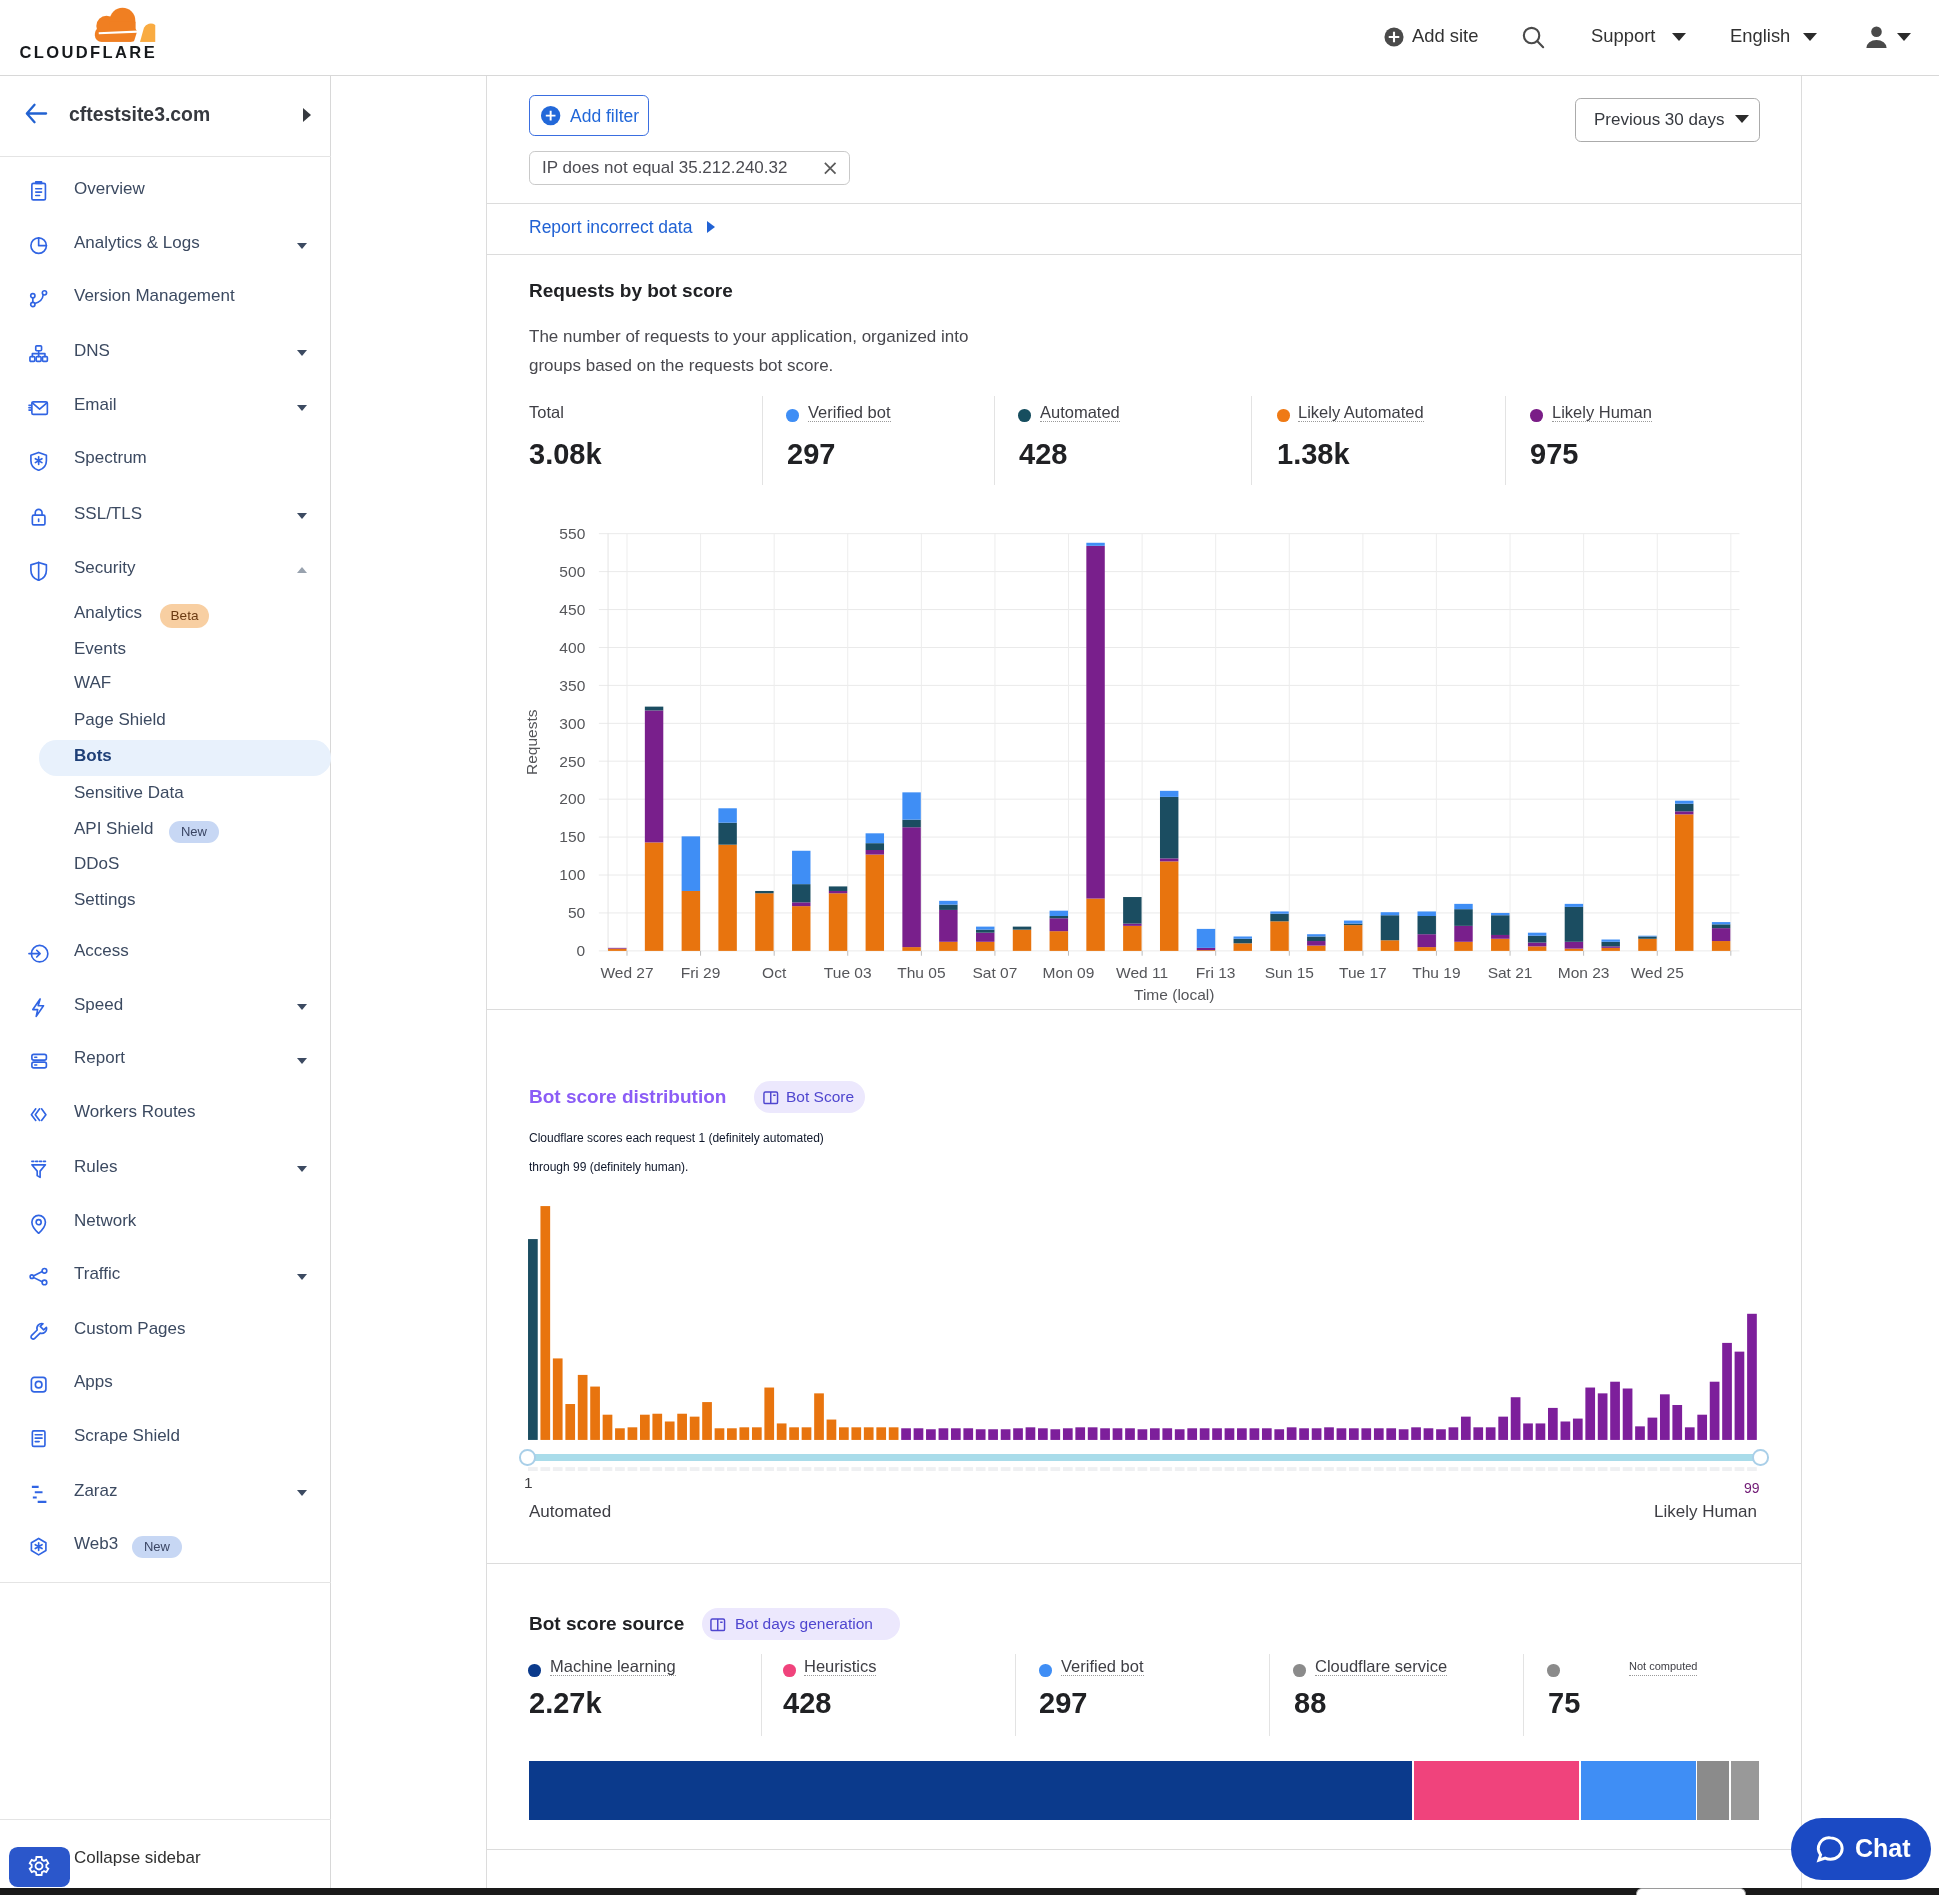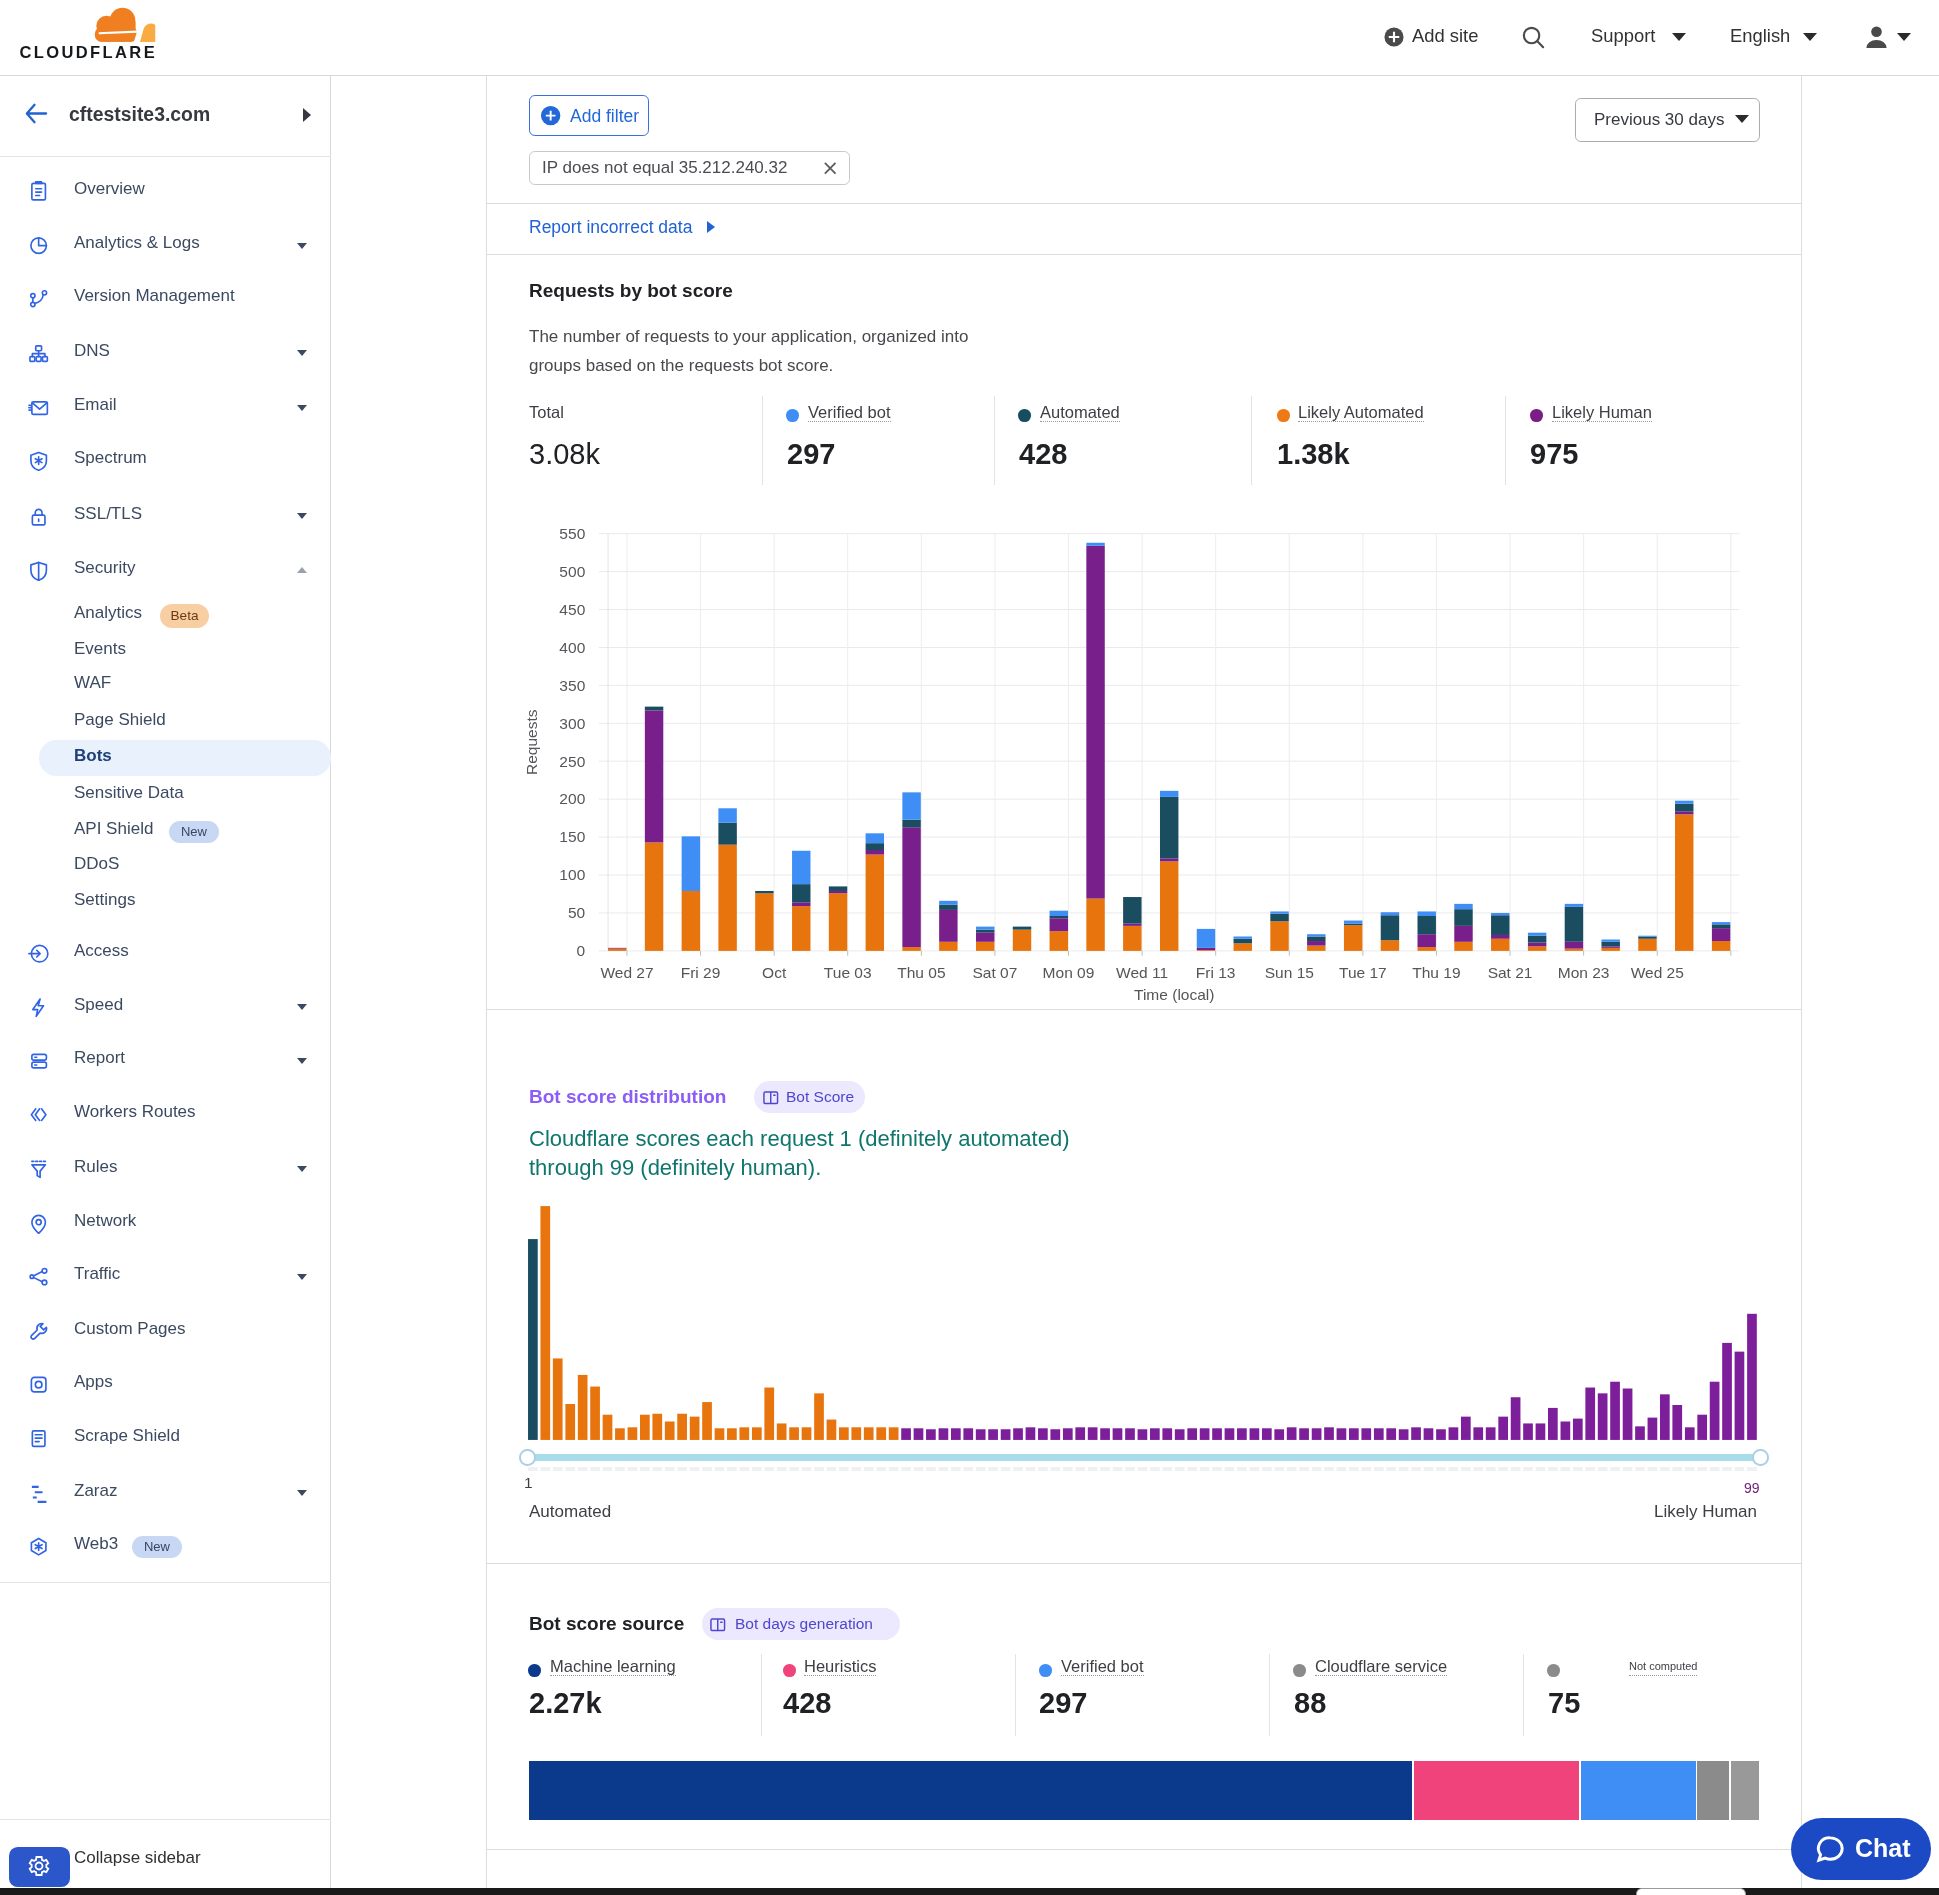"3.08k" div { font-weight: normal -> bold }
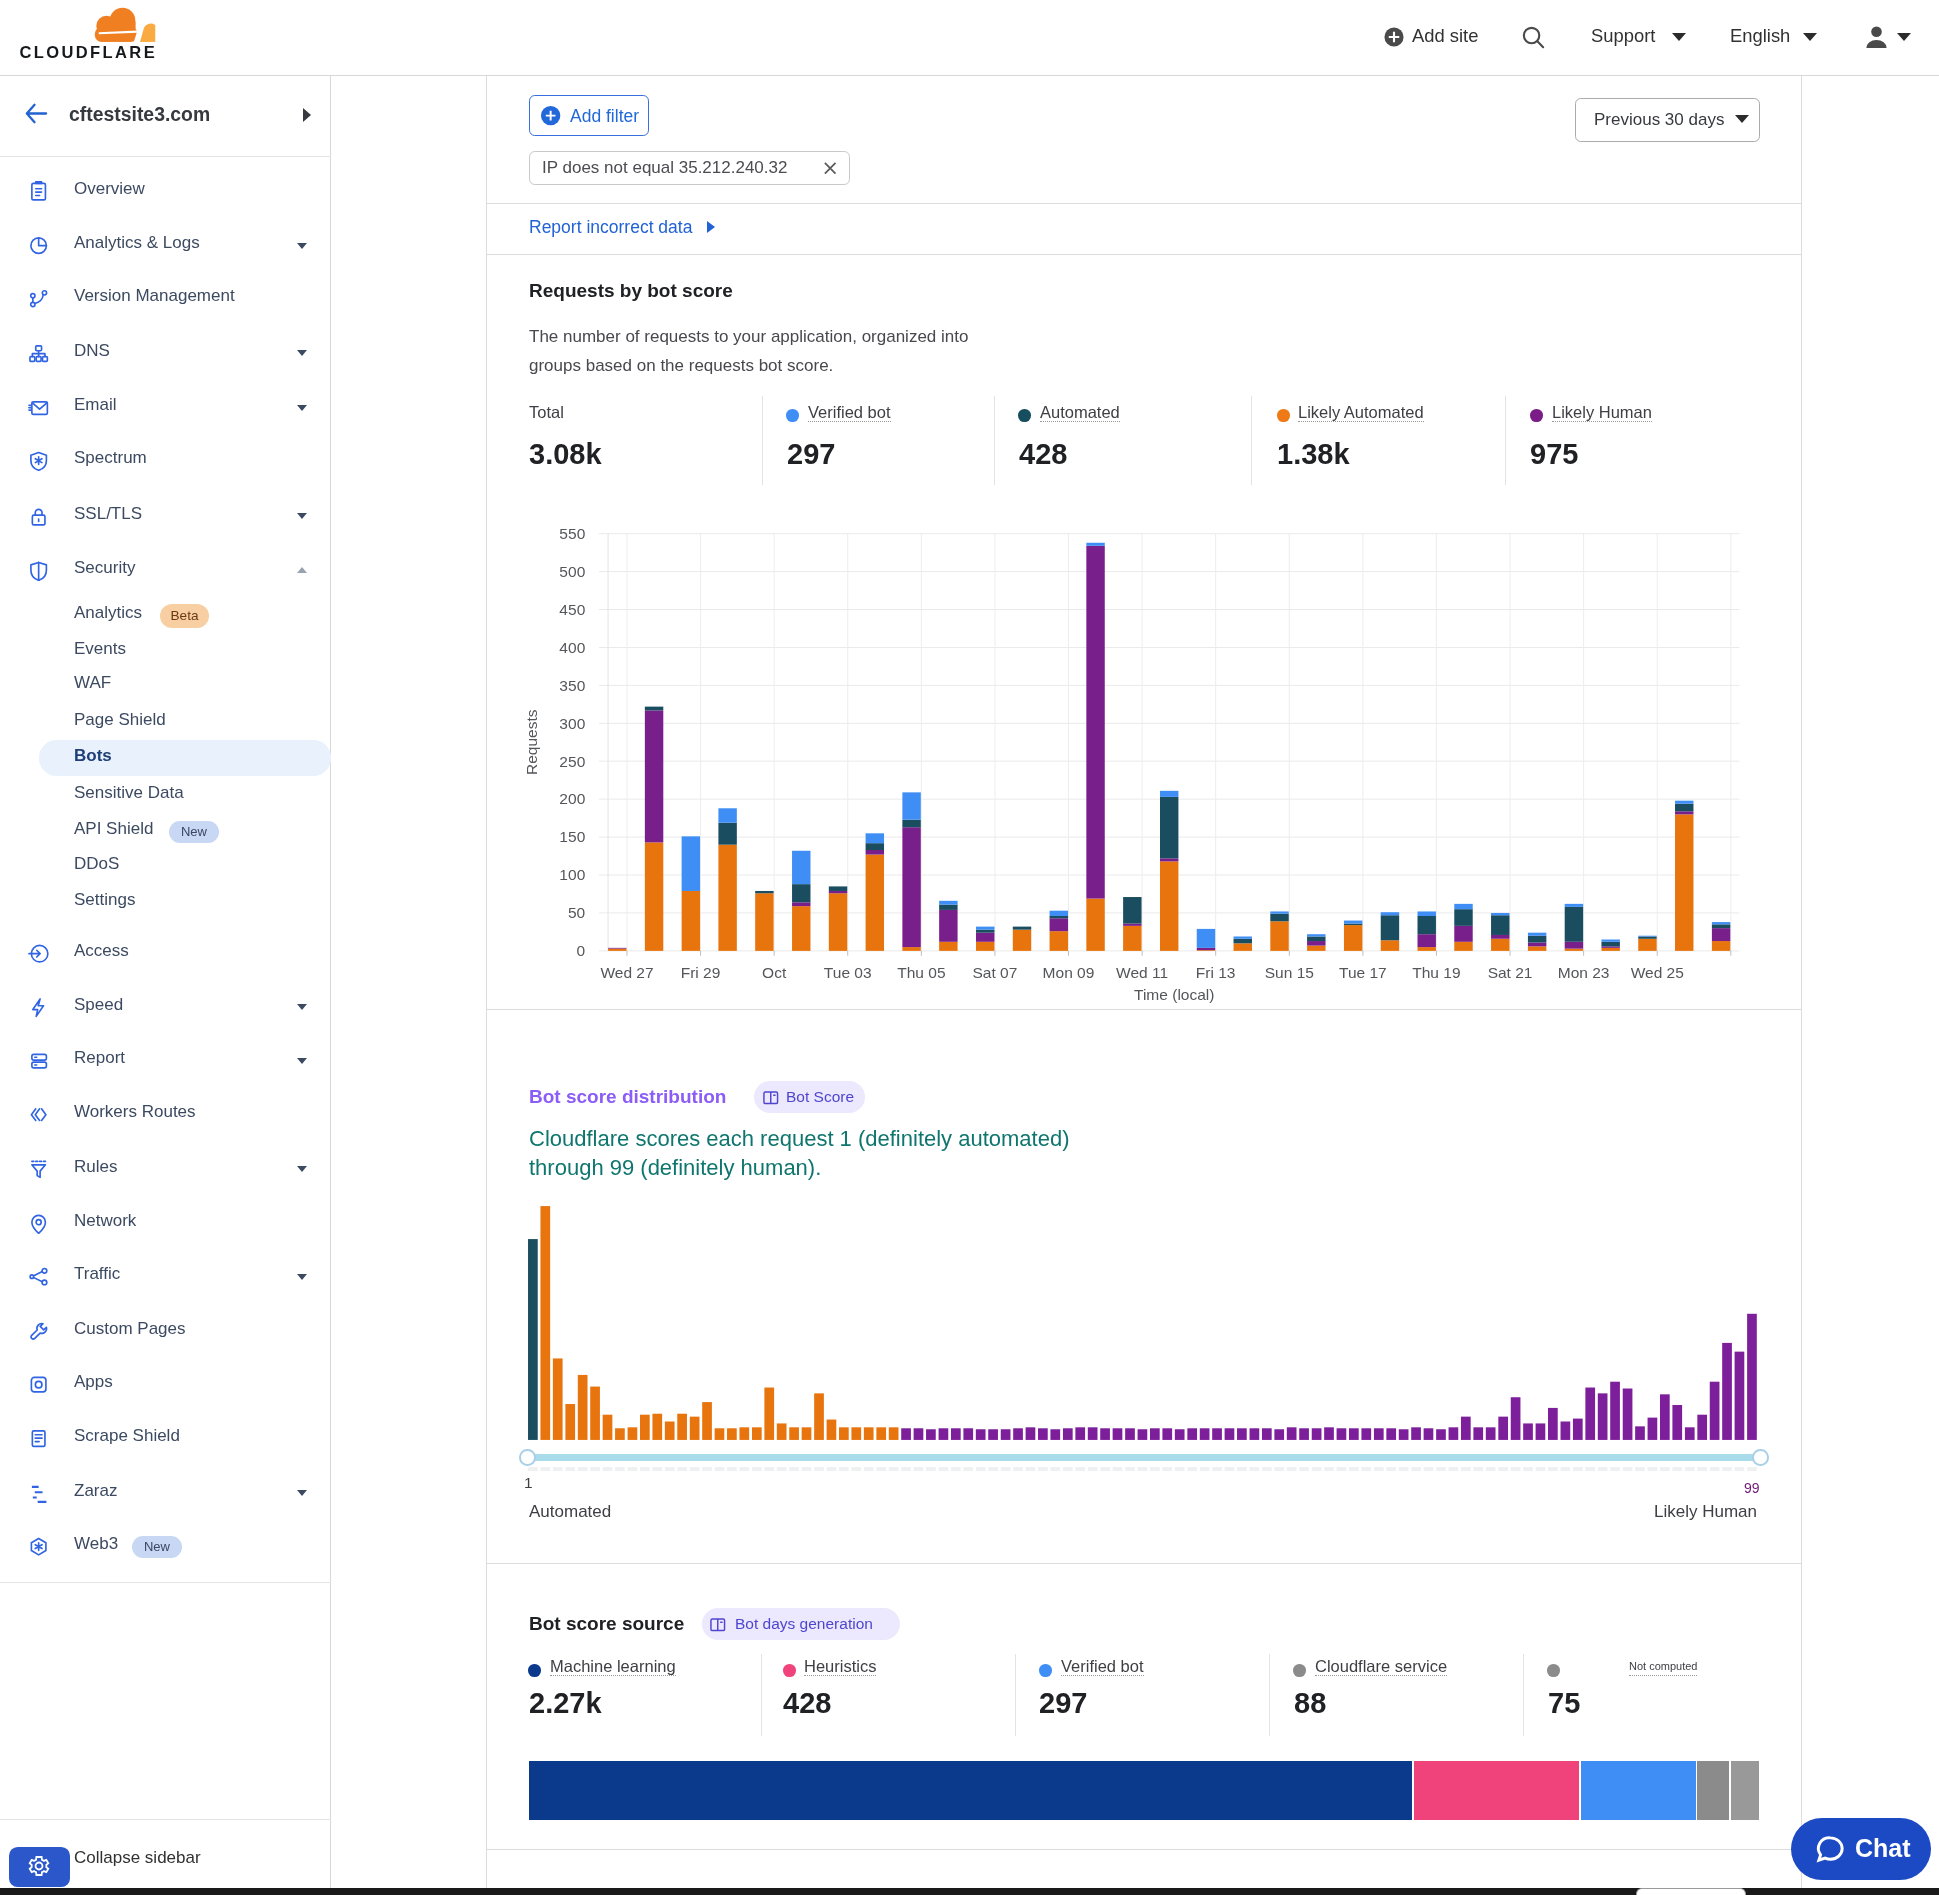"Cloudflare scores each request 1" div.abs { color: #0f766e -> #0f172a; font-size: 22px -> 12px }
